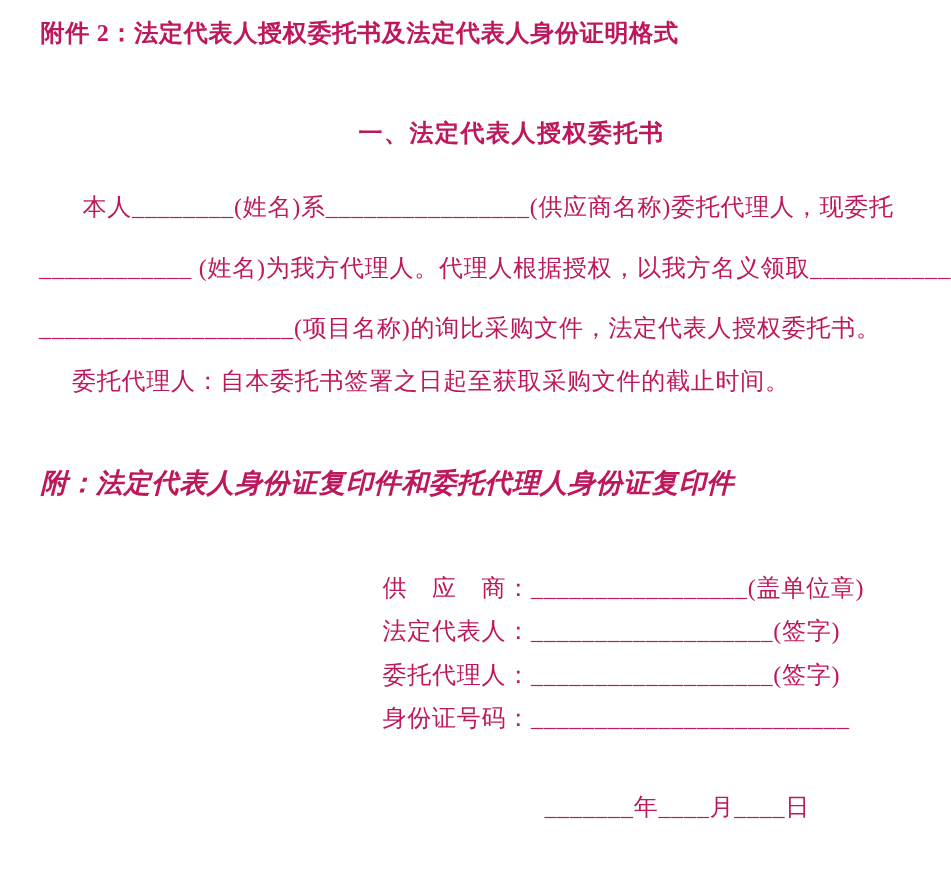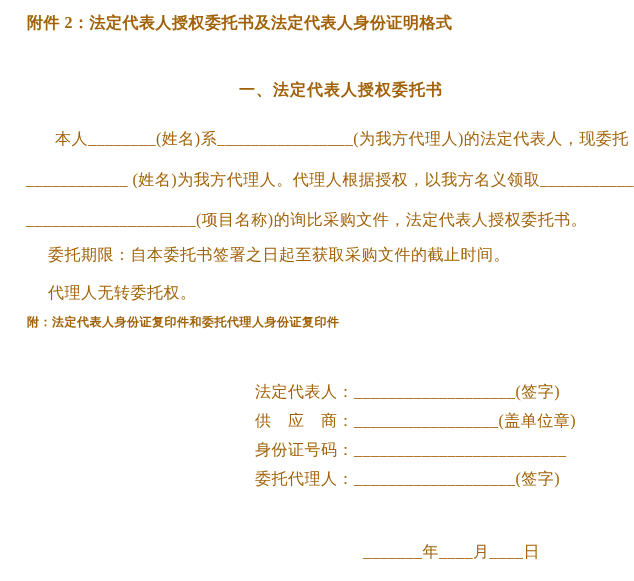"附件 2：法定代表人授权委托书及法定代表人身份证明格式" .doc { color: #a16207 -> #be185d }
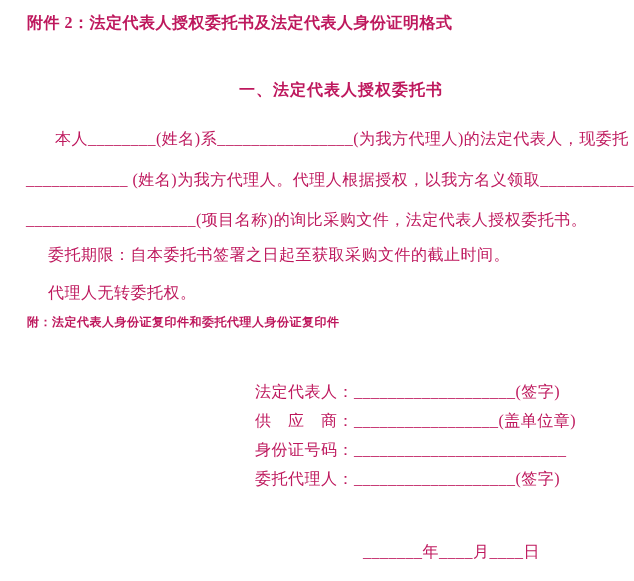"本人________(姓名)系________________(为我方代理人)的" p.abs { text: 为我方代理人)的法定代表 -> 供应商名称)委托代理 }
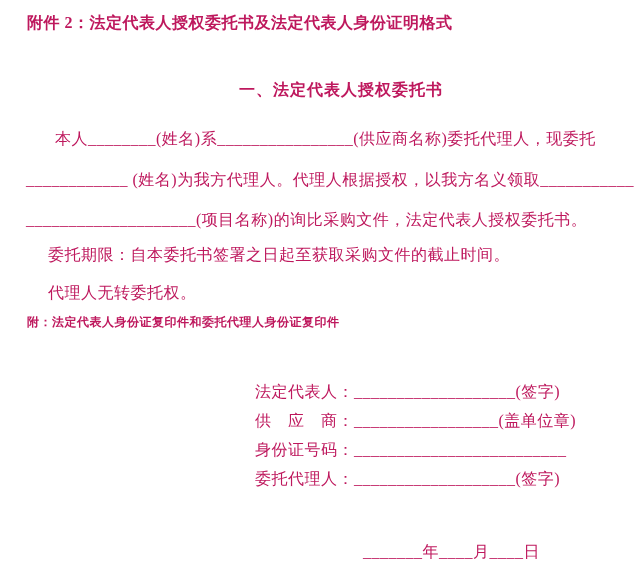"委托期限：自本委托书签署之日起至获取采购文件的截止时间。" p.abs { text: 期限 -> 代理人 }
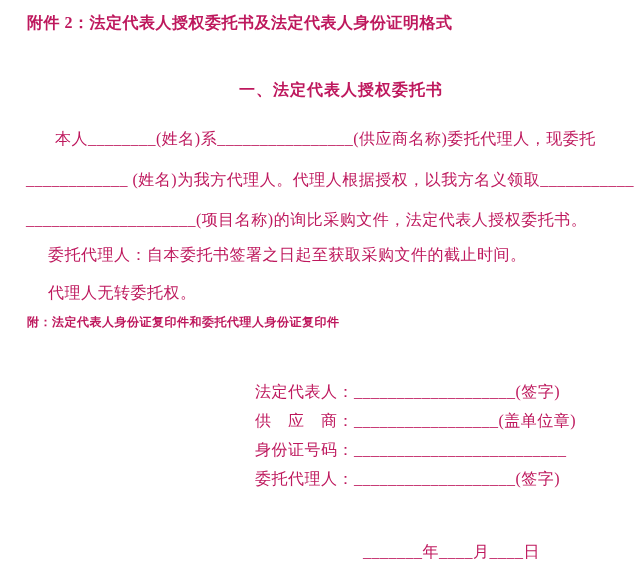"代理人无转委托权。" p.abs { html: <p>代理人无转委托权。</p> -> none }
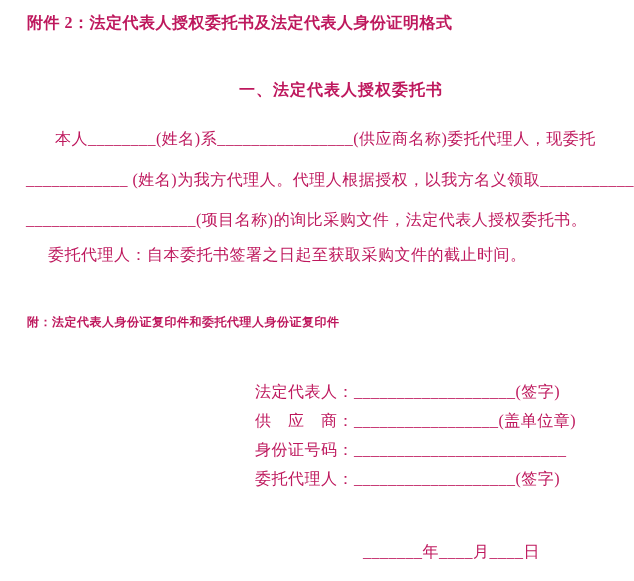"附：法定代表人身份证复印件和委托代理人身份证复印件" .note-line { font-size: 12px -> 18px; font-style: none -> italic }
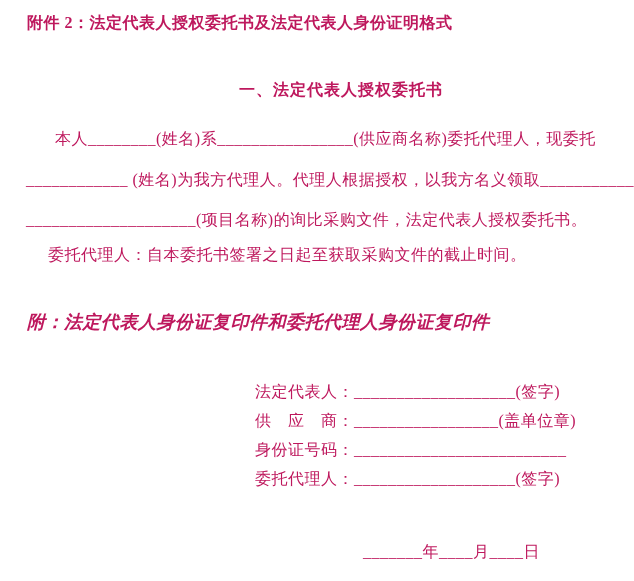"法定代表人：___________________(签字)" div.sig-row { order: before "供 应 商：_________________(盖单位章)" -> after "供 应 商：_________________(盖单位章)" }
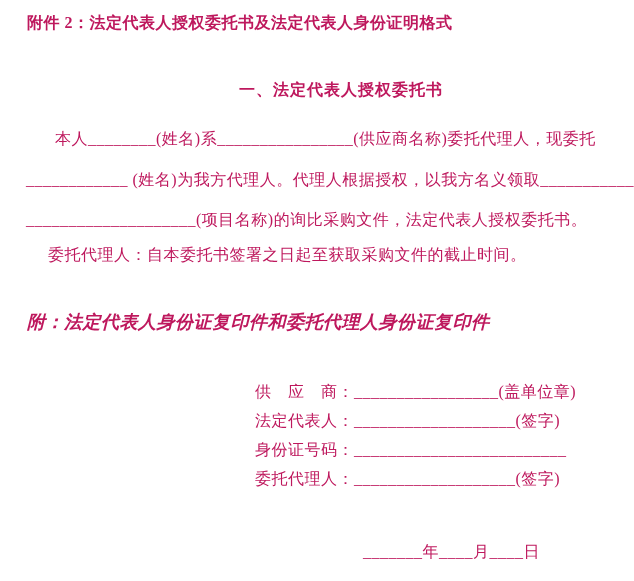"身份证号码：_________________________" div.sig-row { order: before "委托代理人：___________________(签字)" -> after "委托代理人：___________________(签字)" }
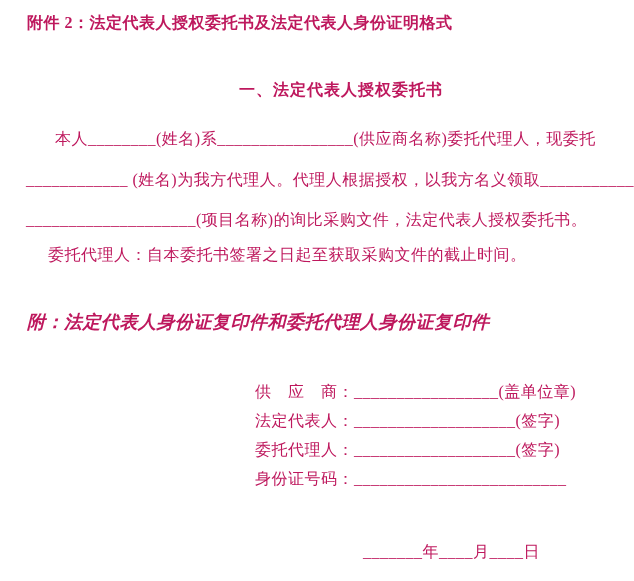"_______年____月____日" .date-line { top: 541px -> 528px }
